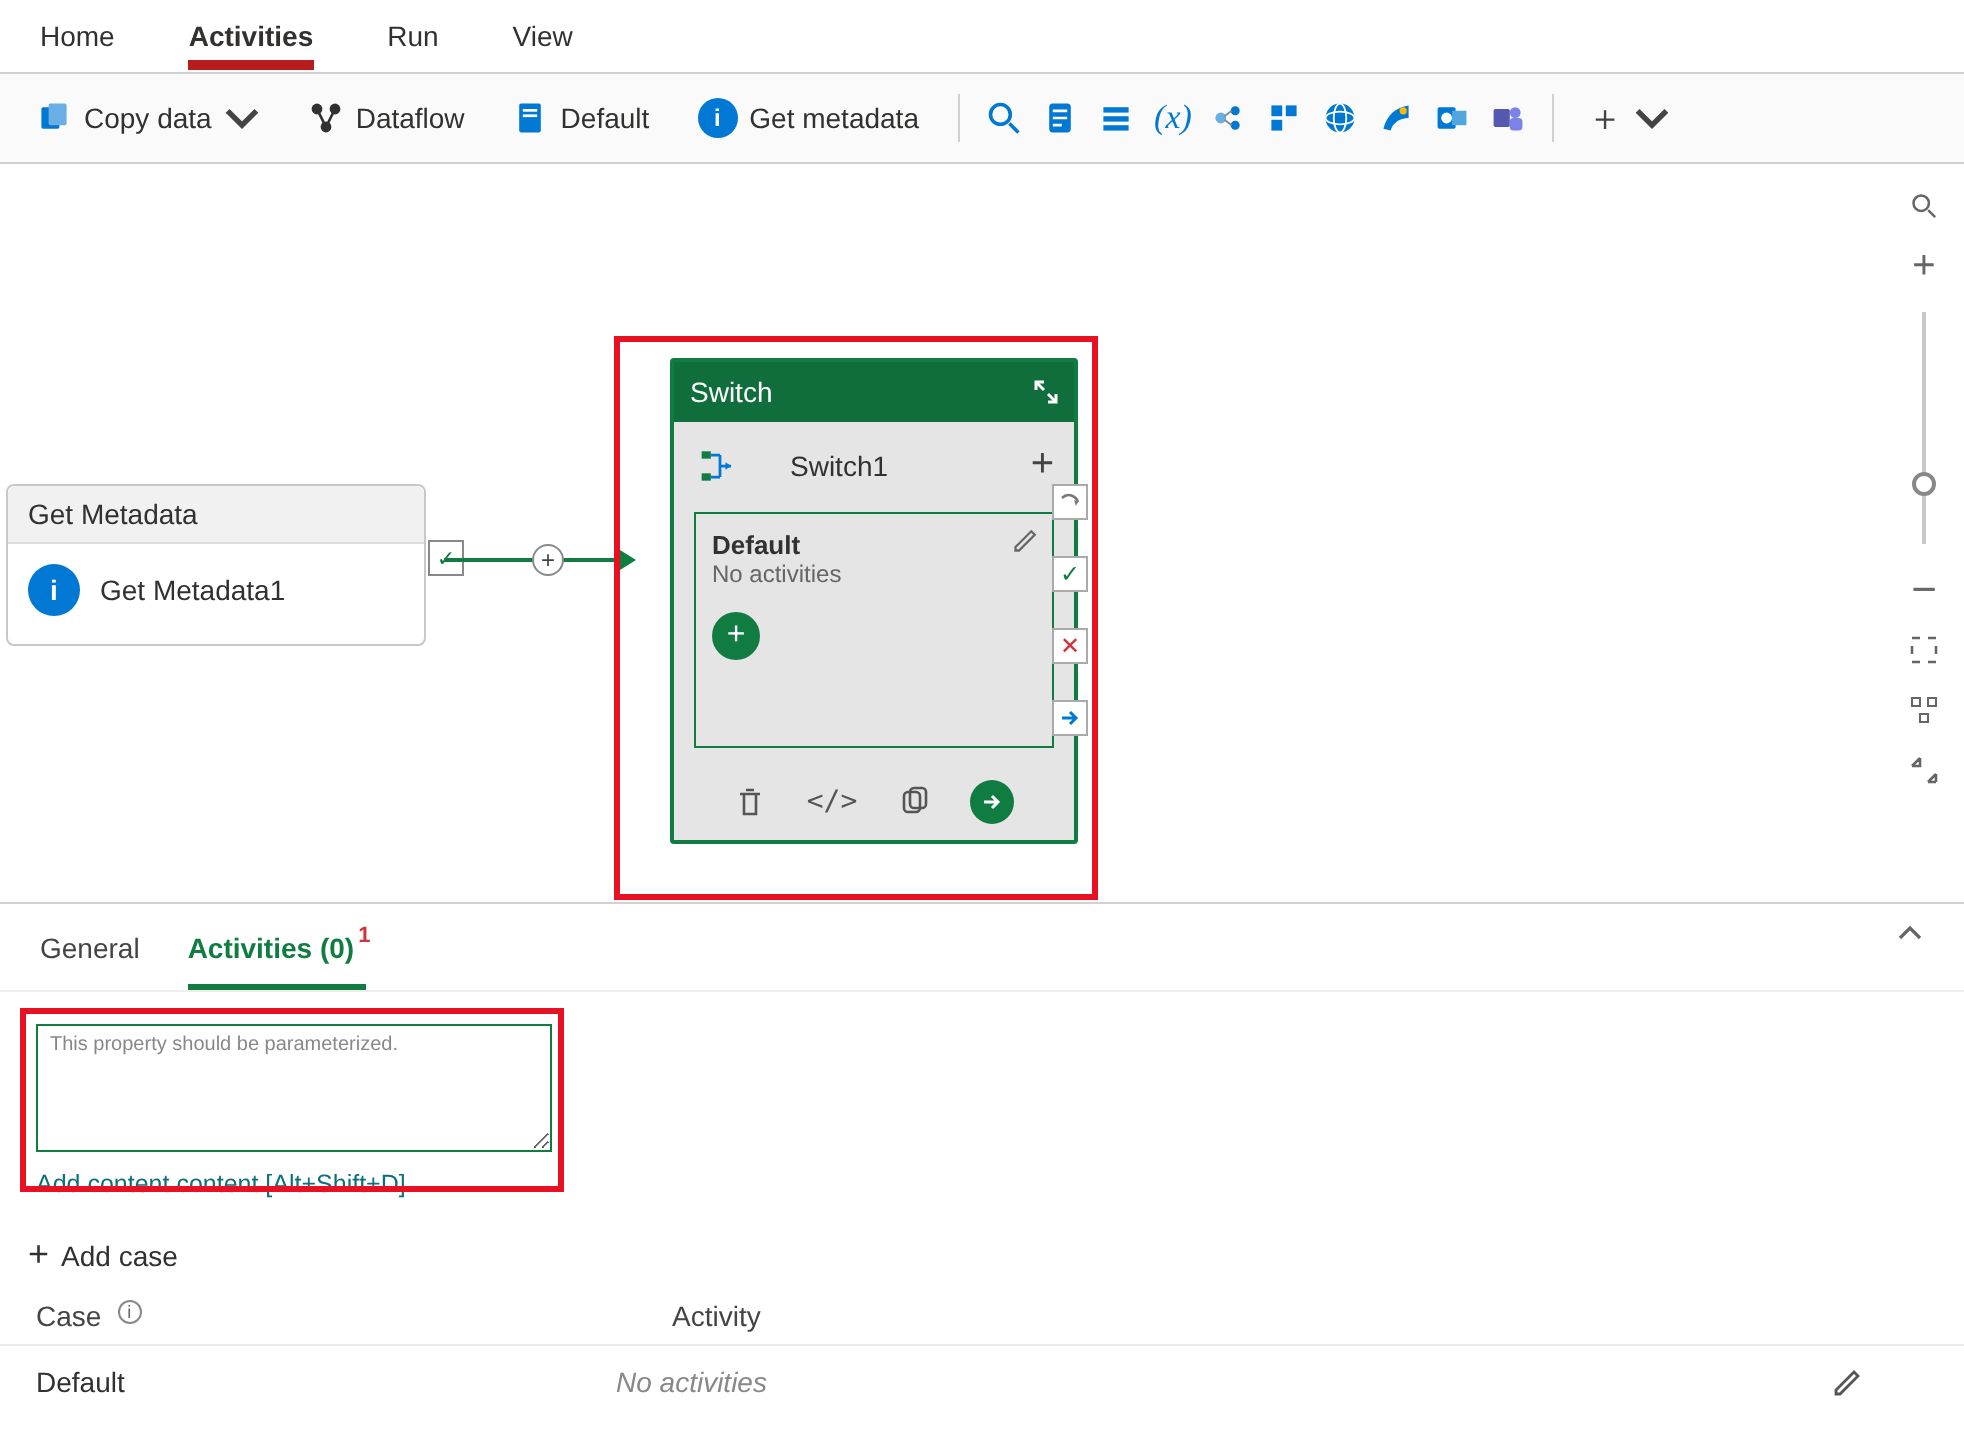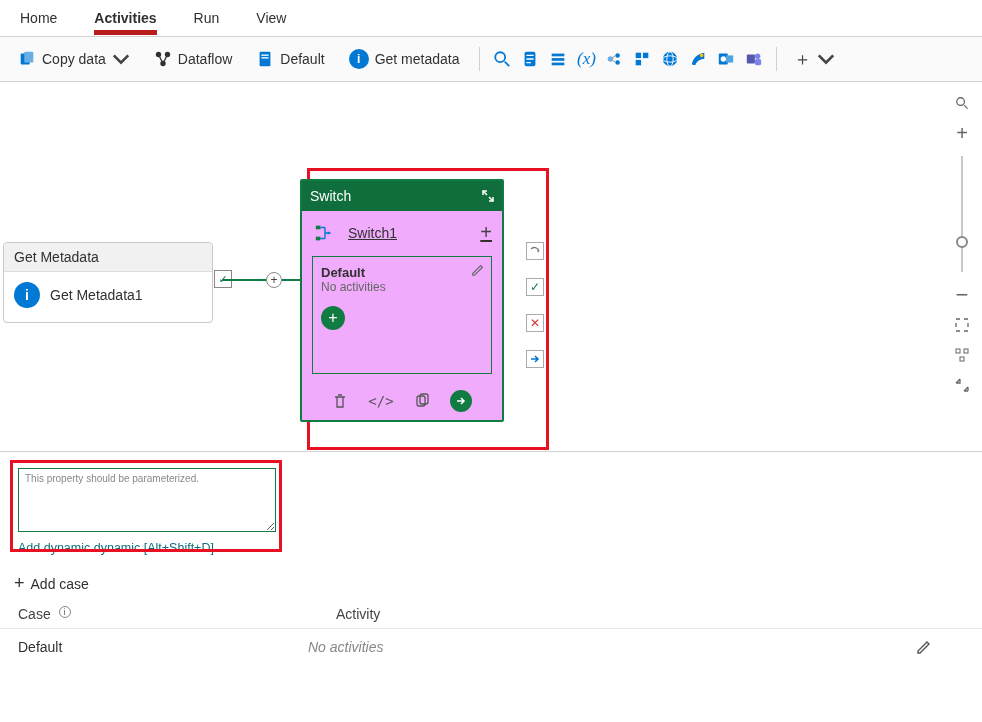"Switch" .switch { background: #f0abfc -> #e5e5e5; left: 300px -> 335px }
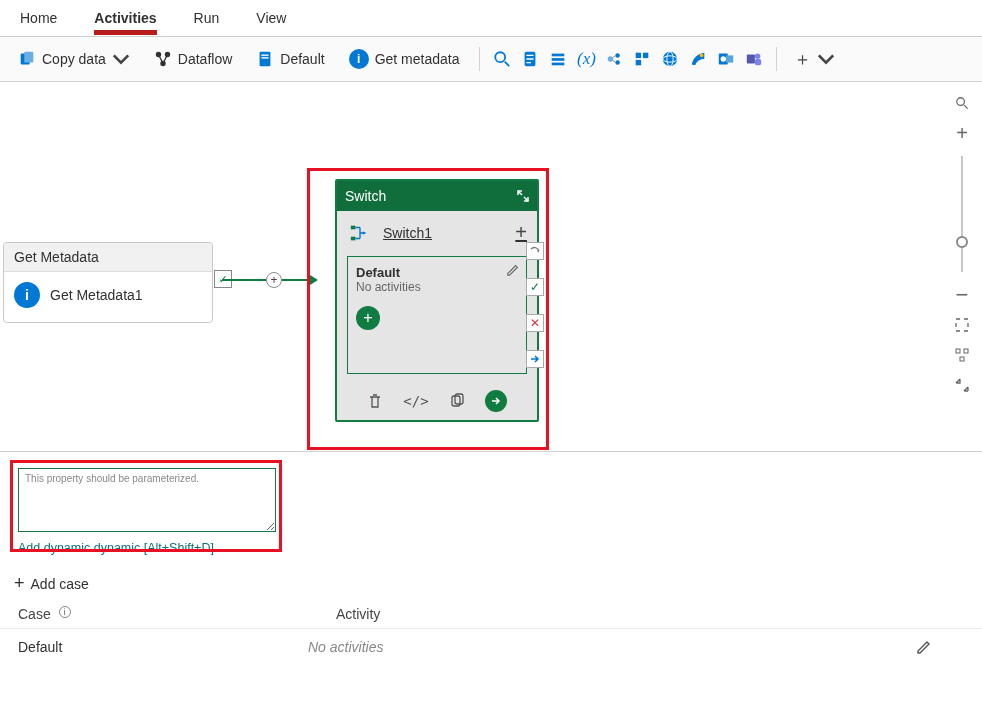"Switch1" .switch-row { gap: 12px -> 24px; text-decoration: underline -> none }
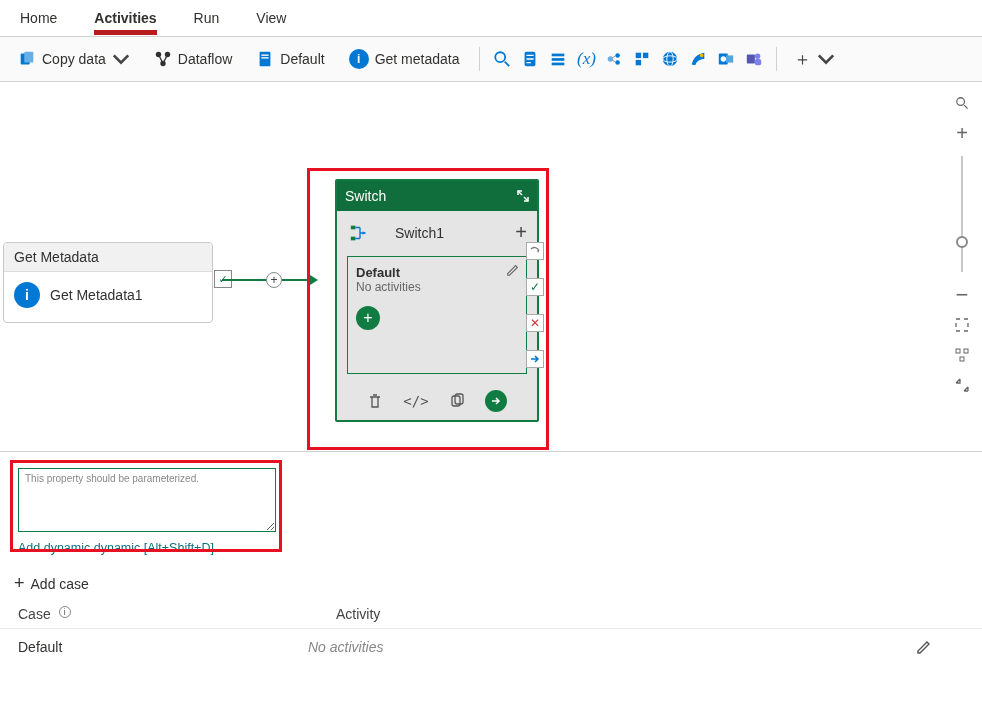"General" div.prop-tabs { html: none -> <div> <div>General</div> <div> <span>Activities (0)</span><span>1</span> </div> <div> <svg> <path></path> </svg> </div> </div> }
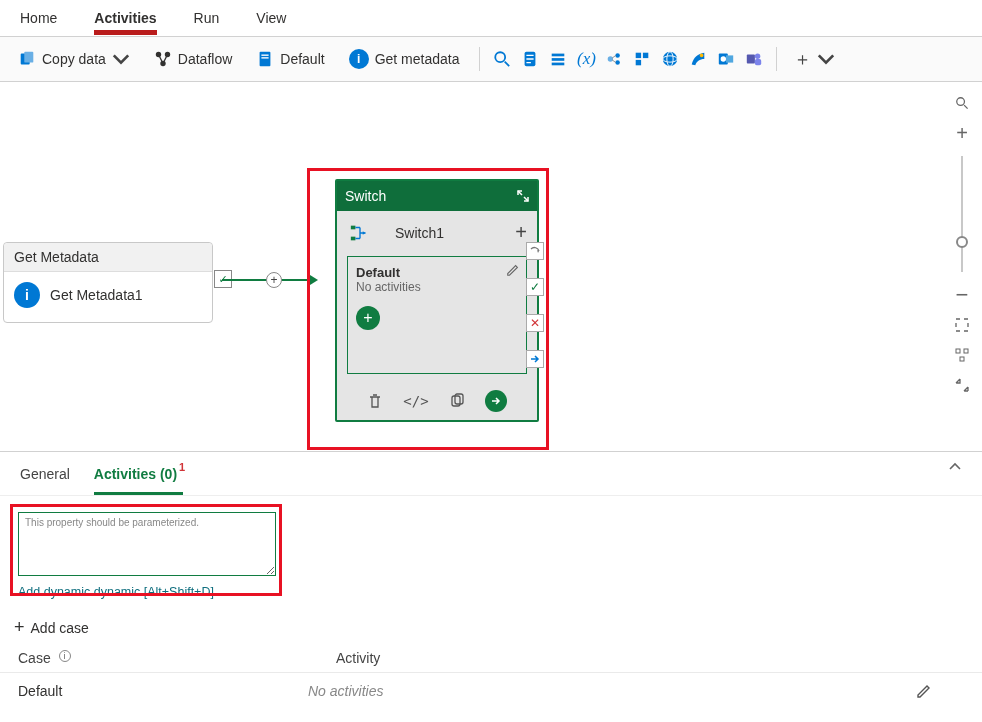"Add dynamic dynamic [Alt+Shift+D]" div.dyn-link { text: dynamic dynamic -> content content }
